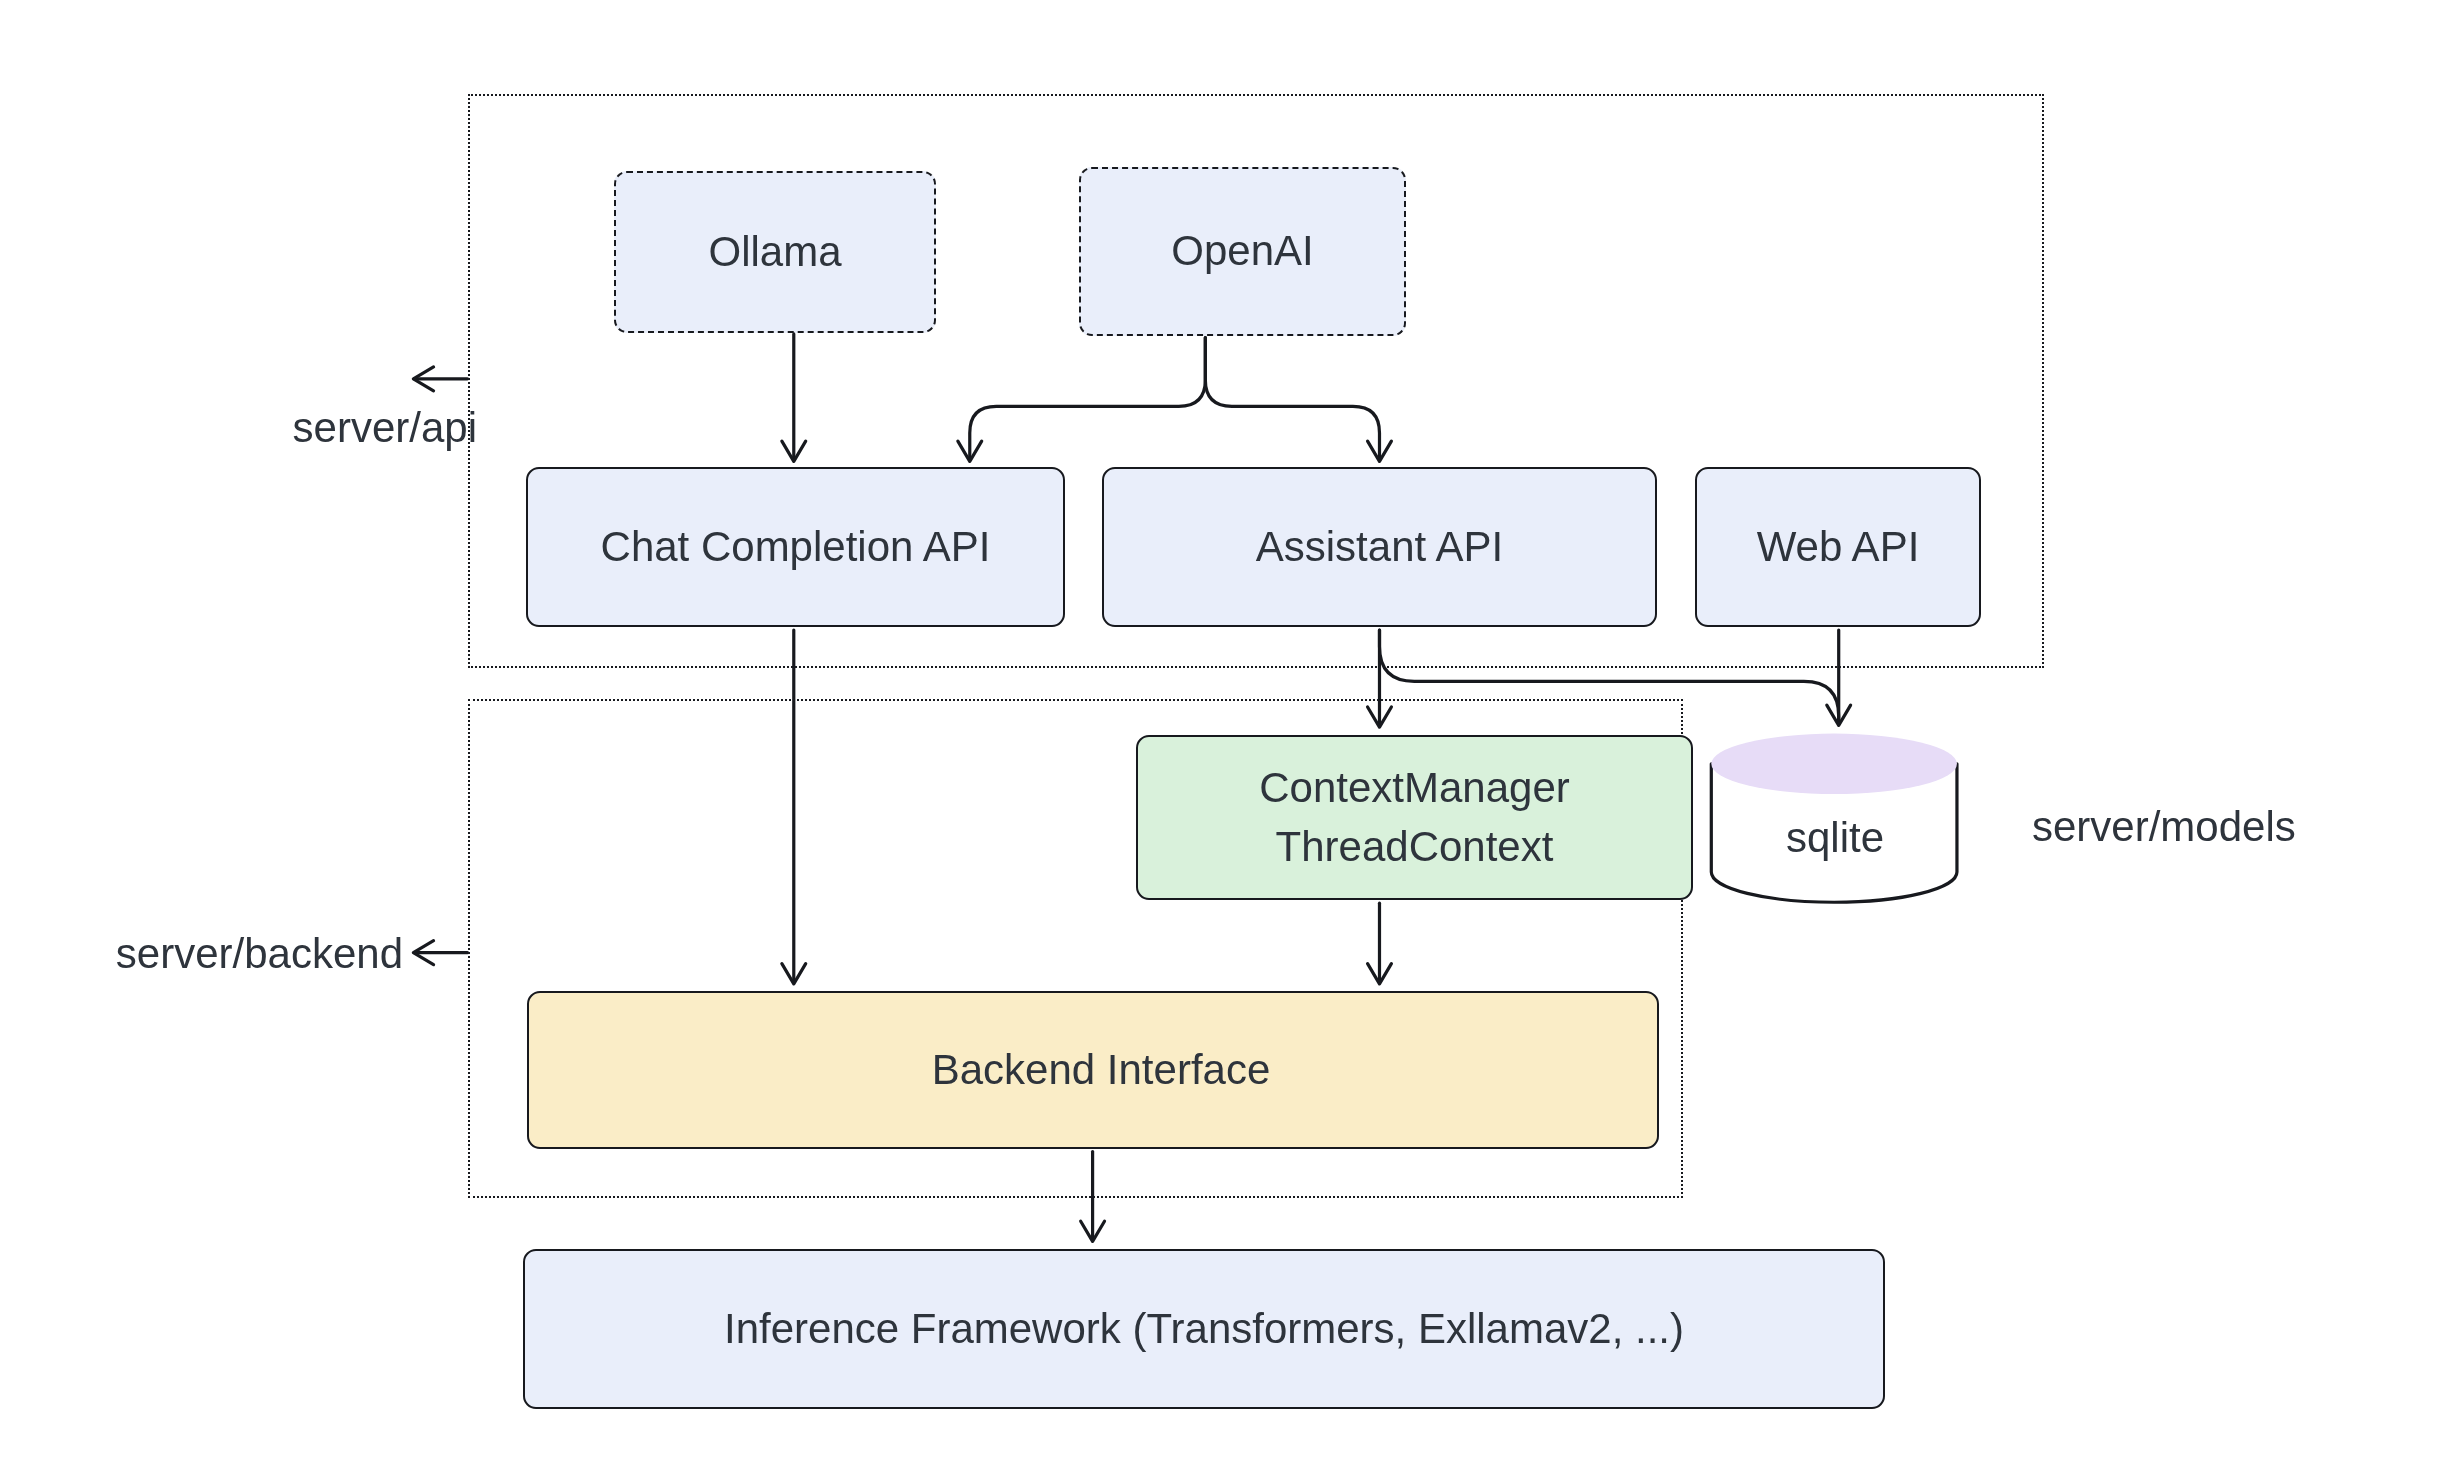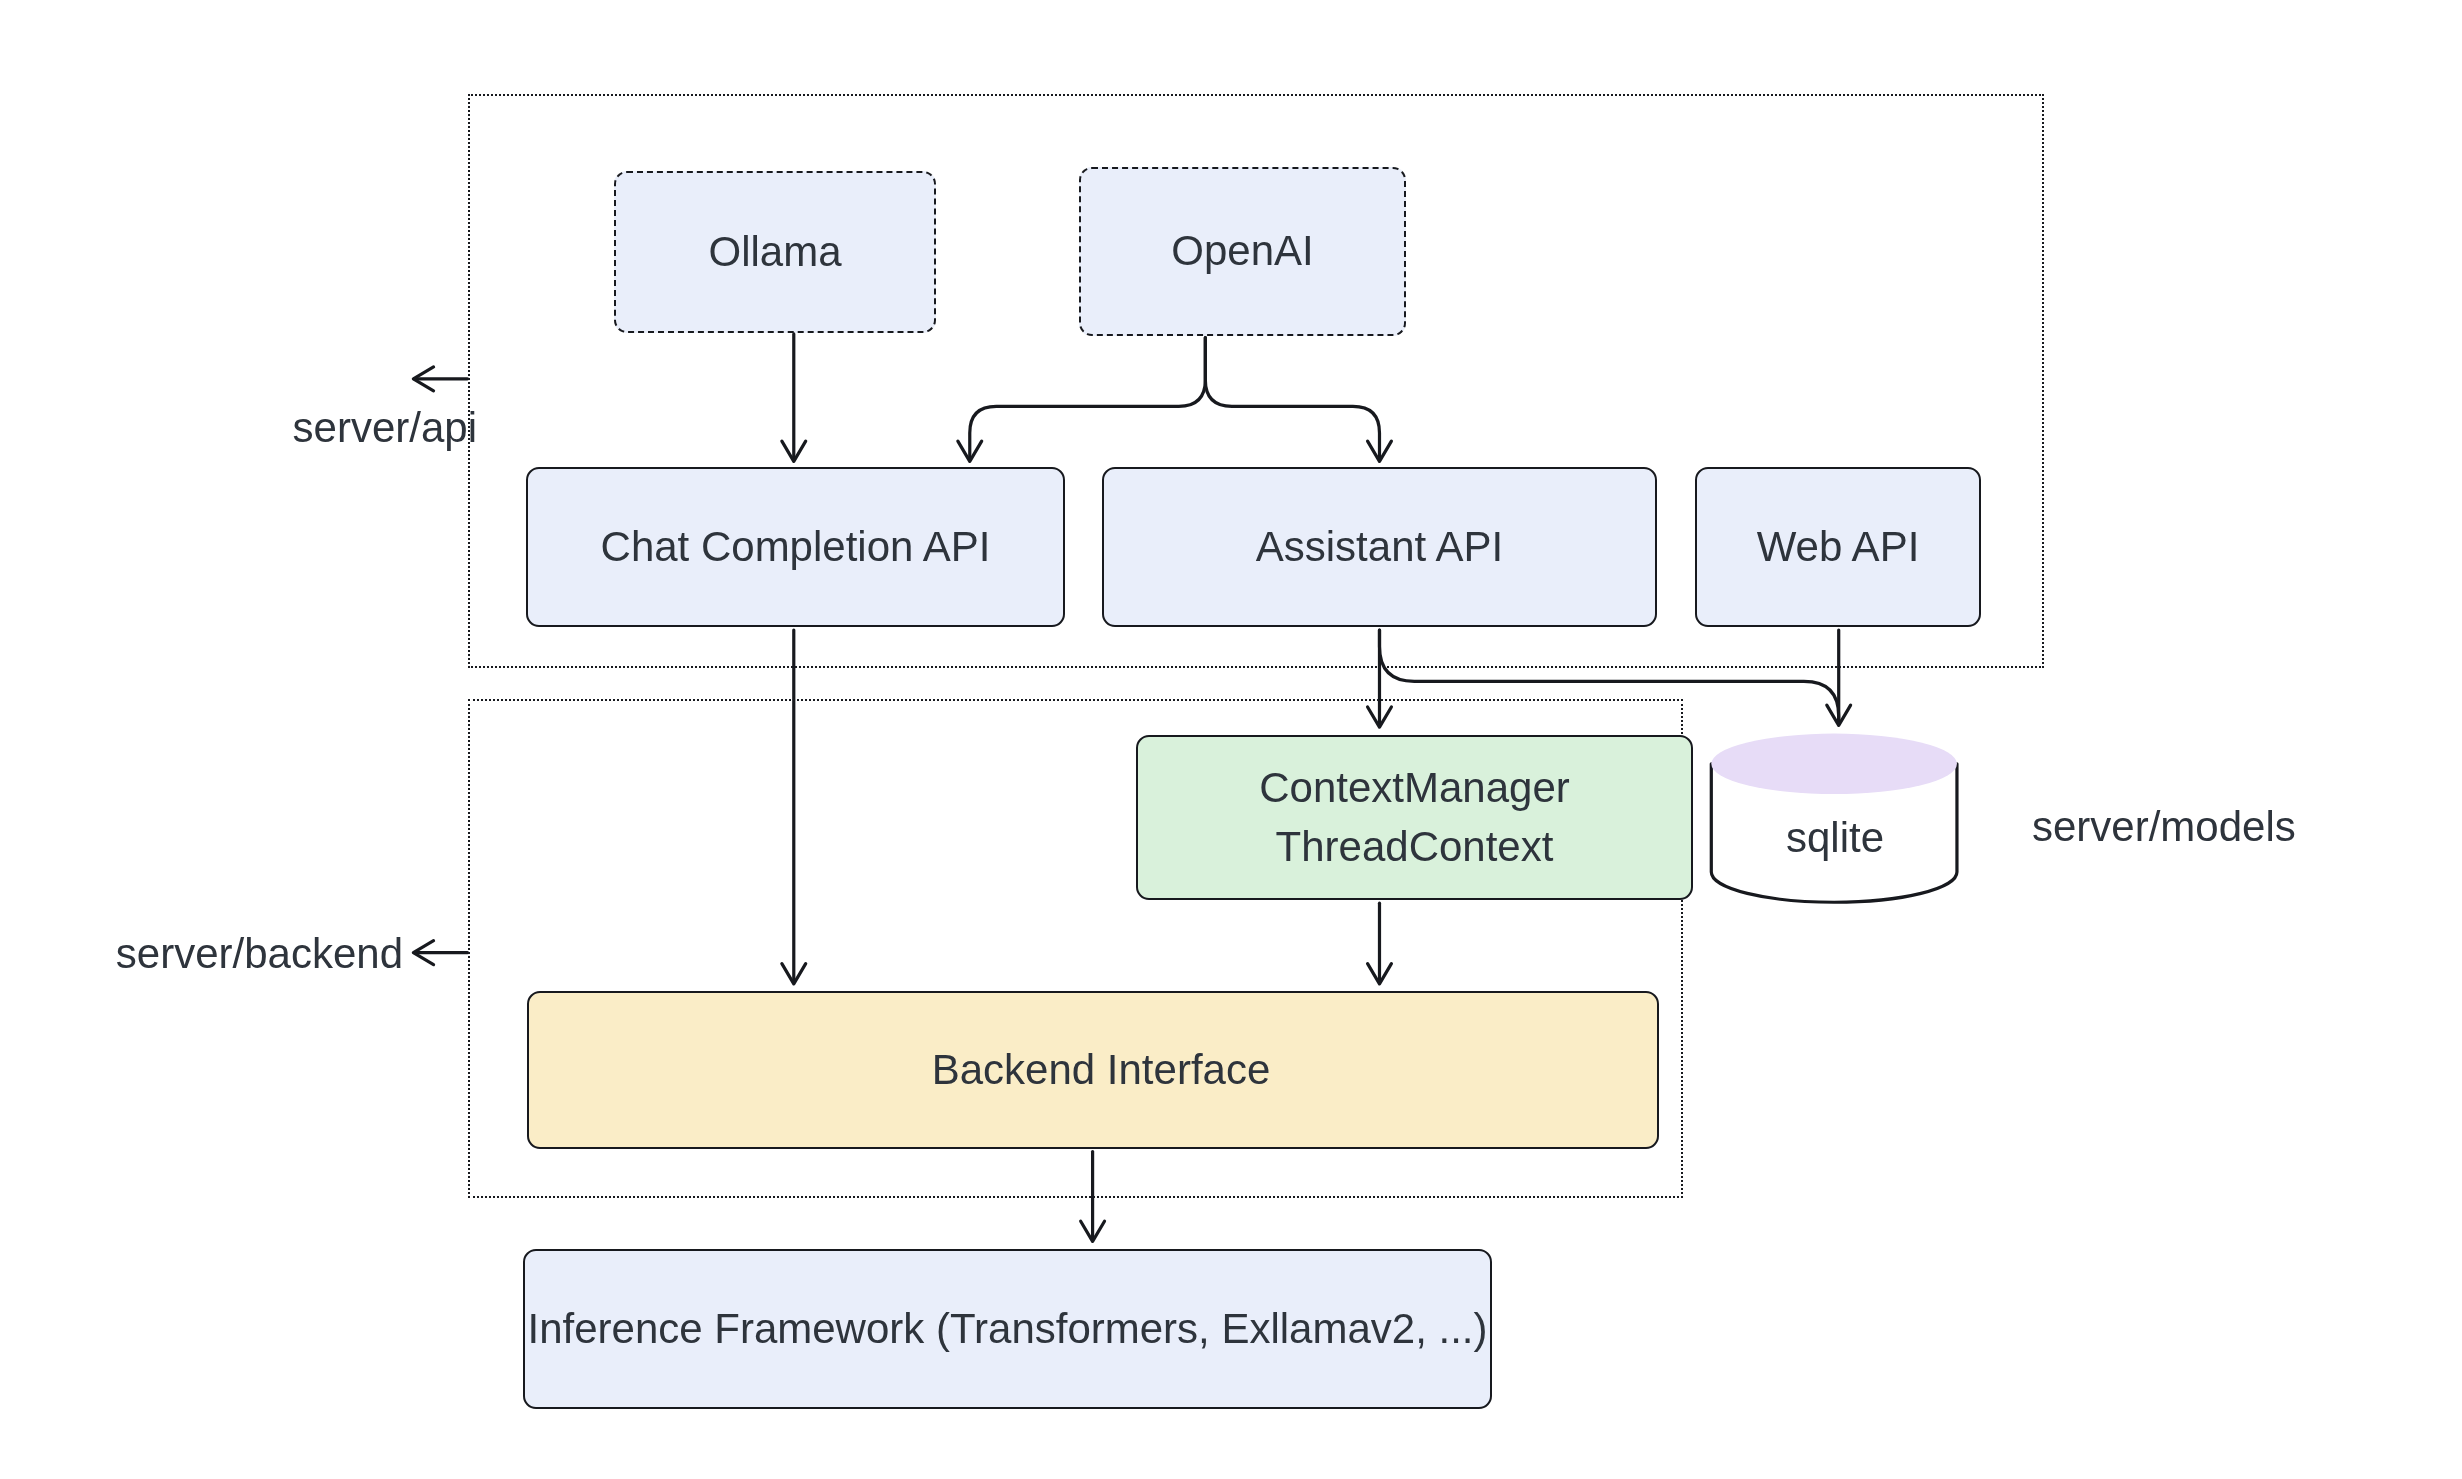"Inference Framework (Transformers," div.node { width: 969px -> 1362px }
